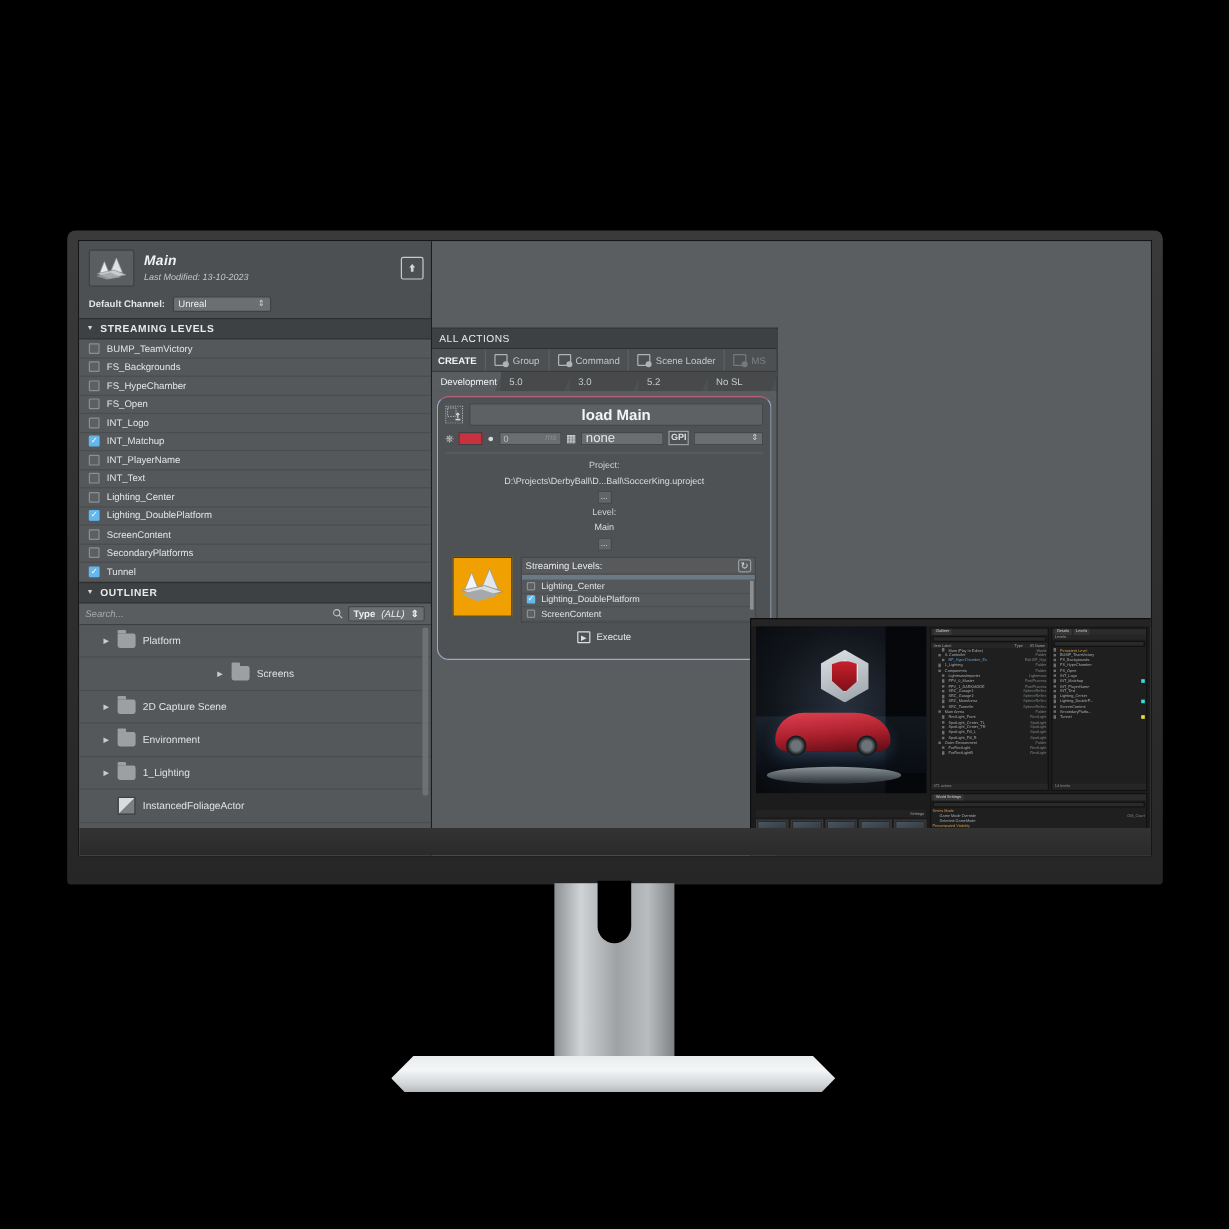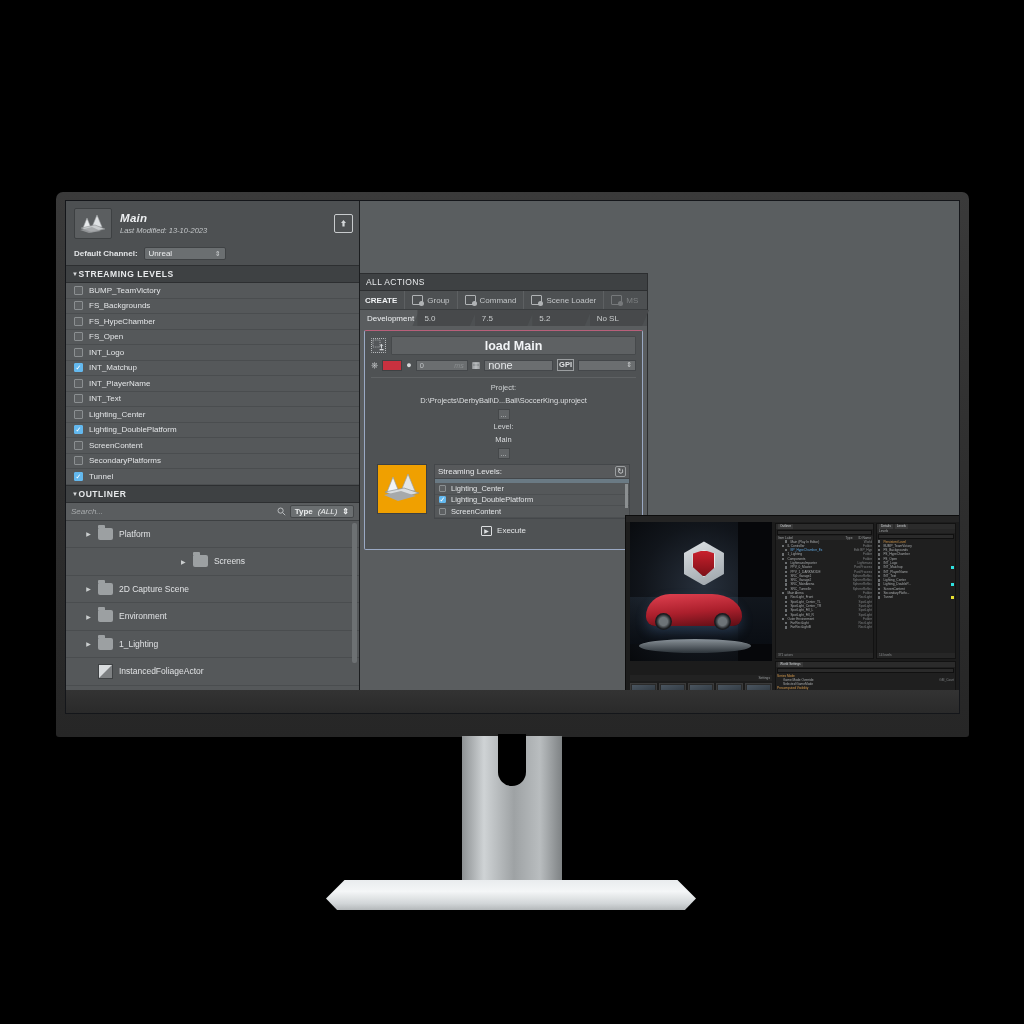"STREAMING LEVELS" .section-bar { gap: none -> 5px }
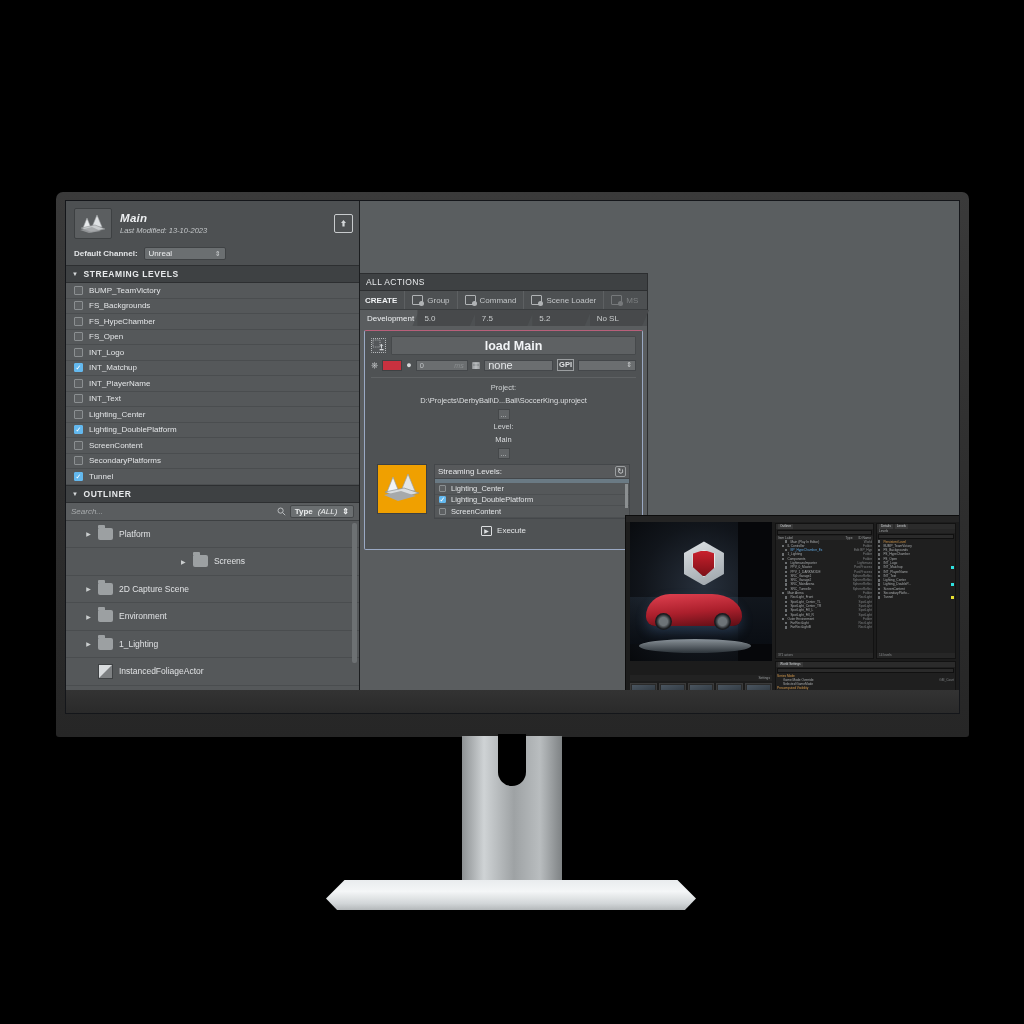"7.5" div.aa-tab { text: 7.5 -> 3.0 }
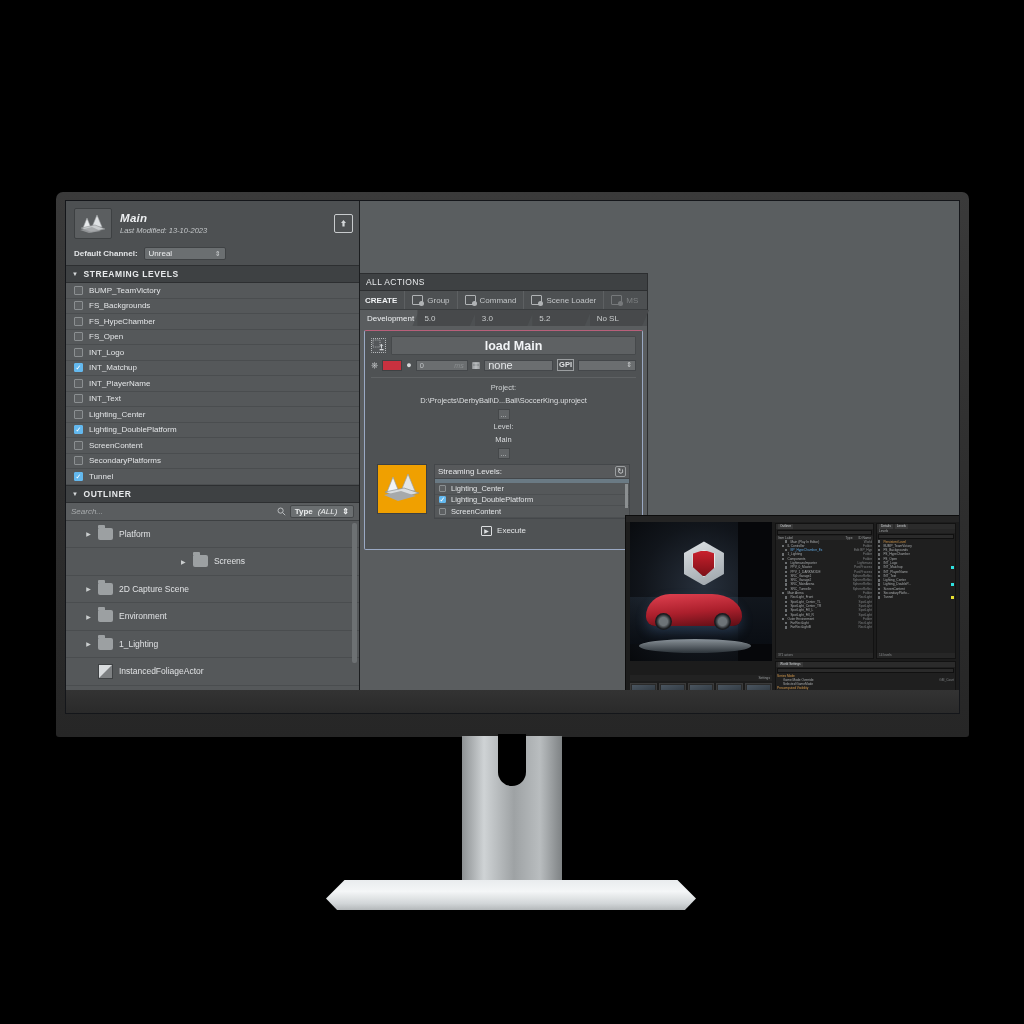"load Main" .action-card { border-radius: 2px -> 10px }
